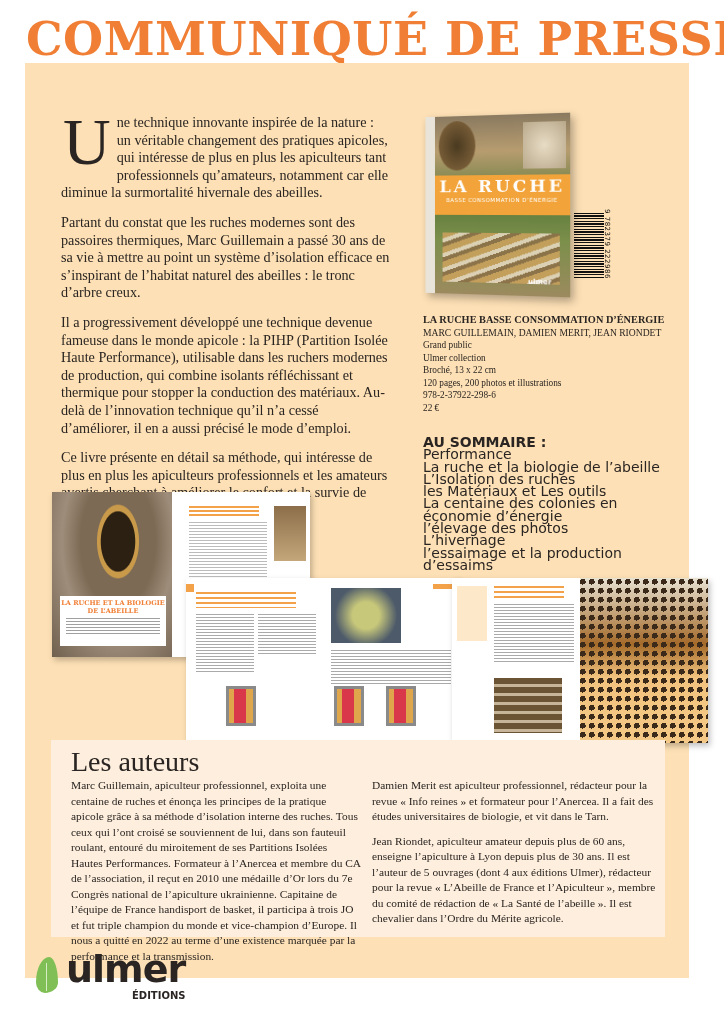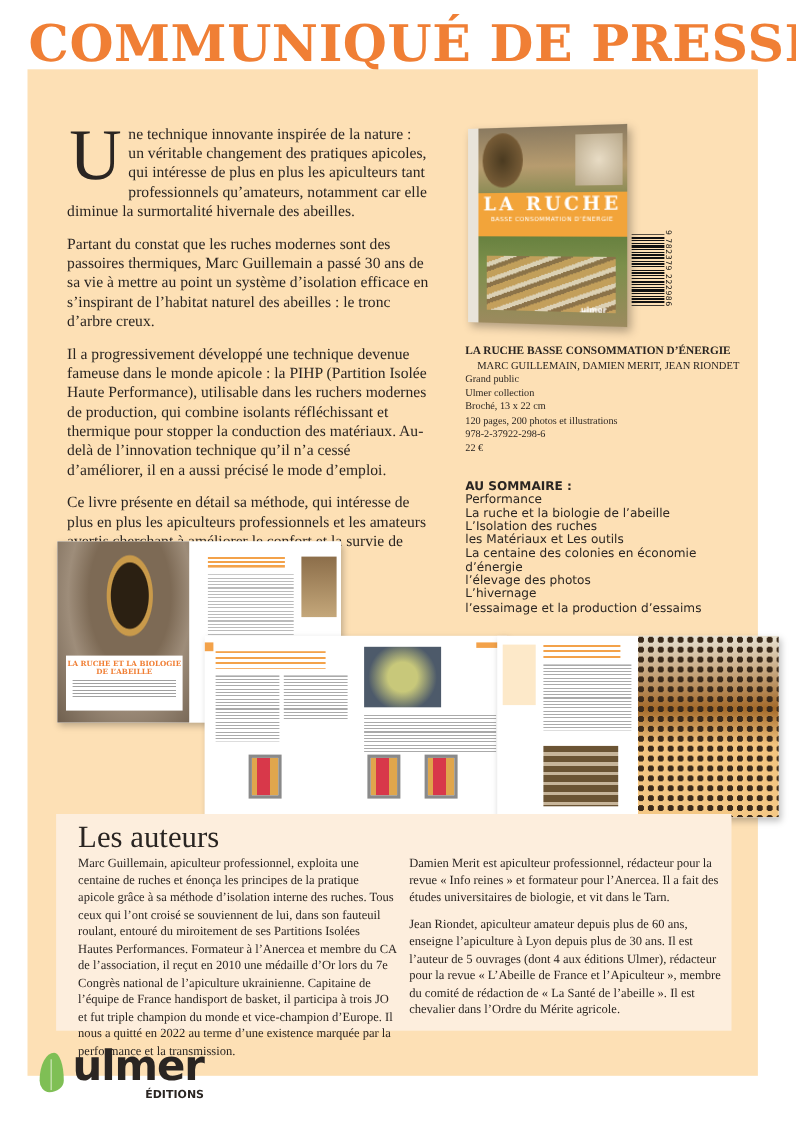"MARC GUILLEMAIN, DAMIEN MERIT, JEAN" .info .book-authors { text-align: center -> none }
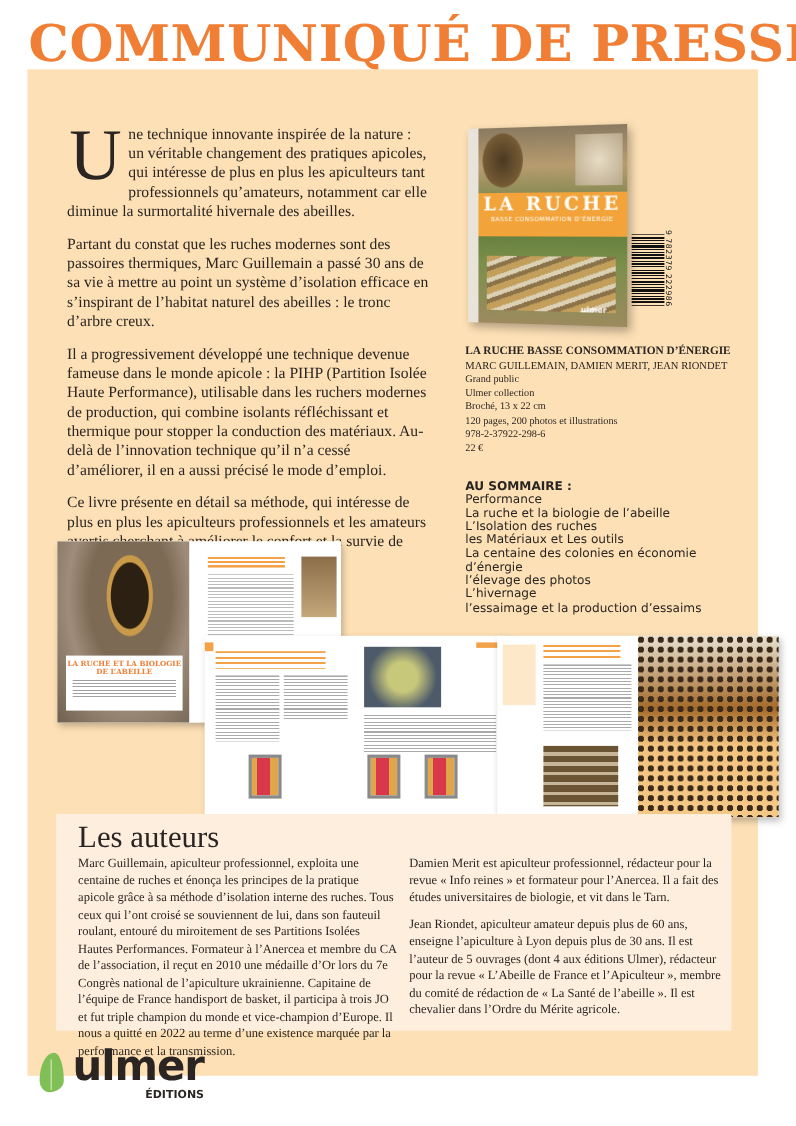"AU SOMMAIRE :" .toc { font-size: 11px -> 14px }
